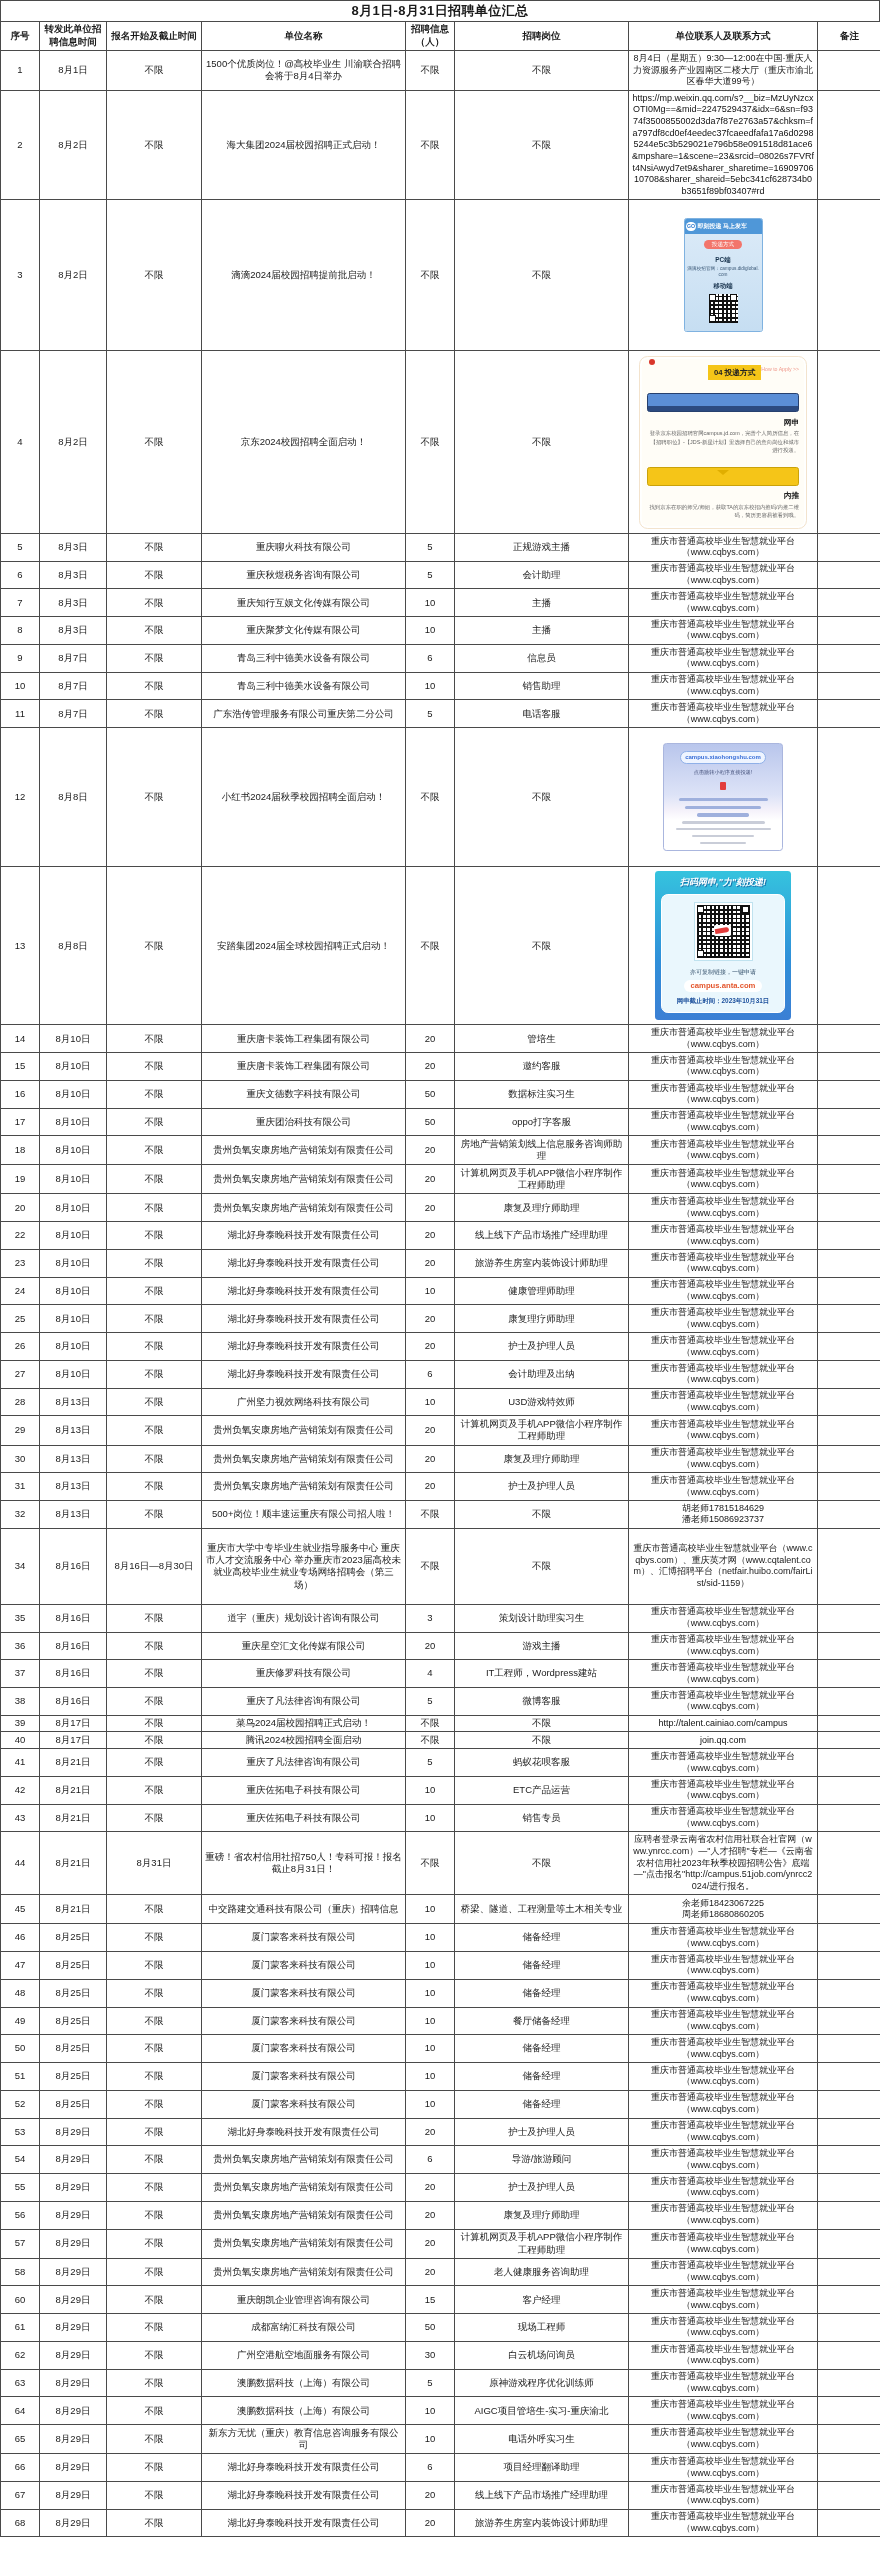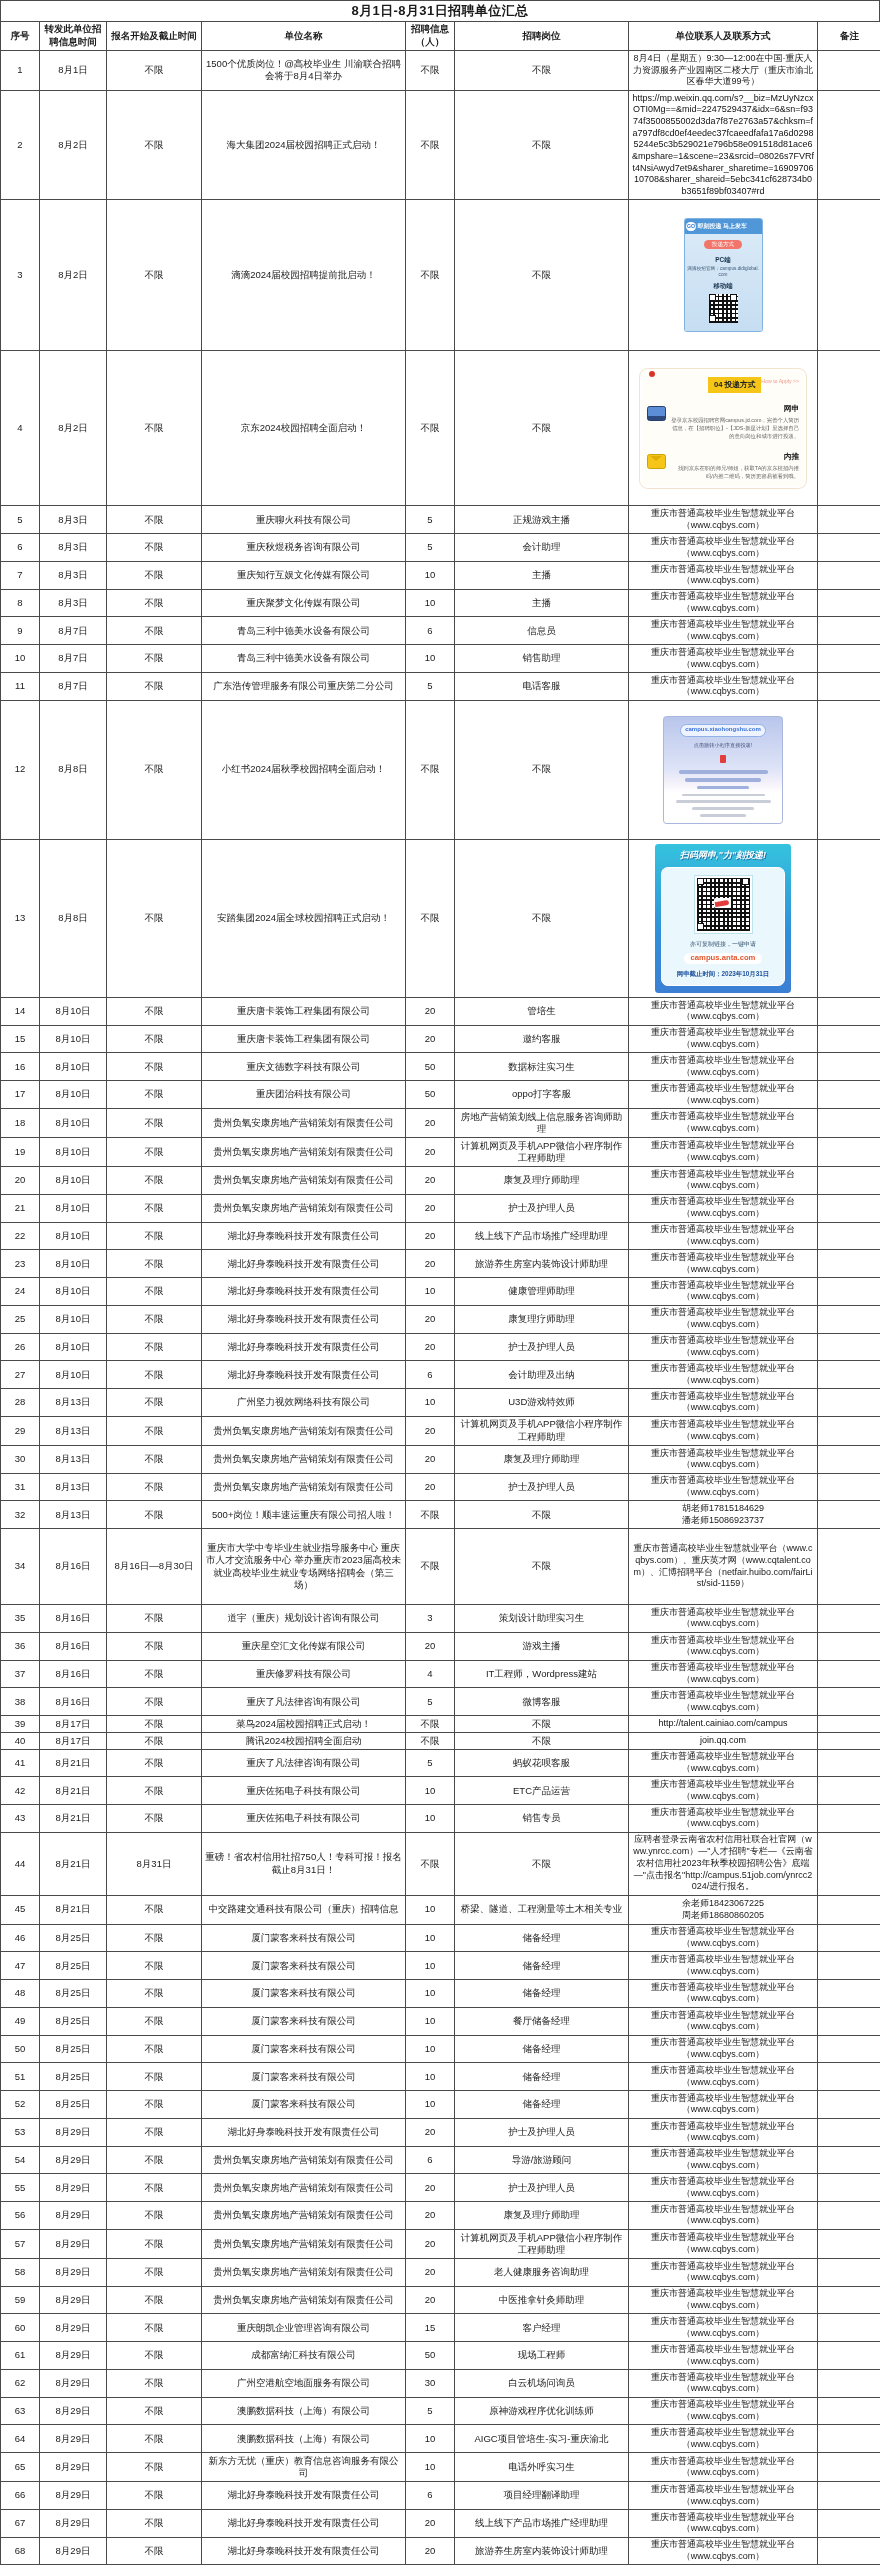"网申" .jd-item { flex-direction: none -> column }
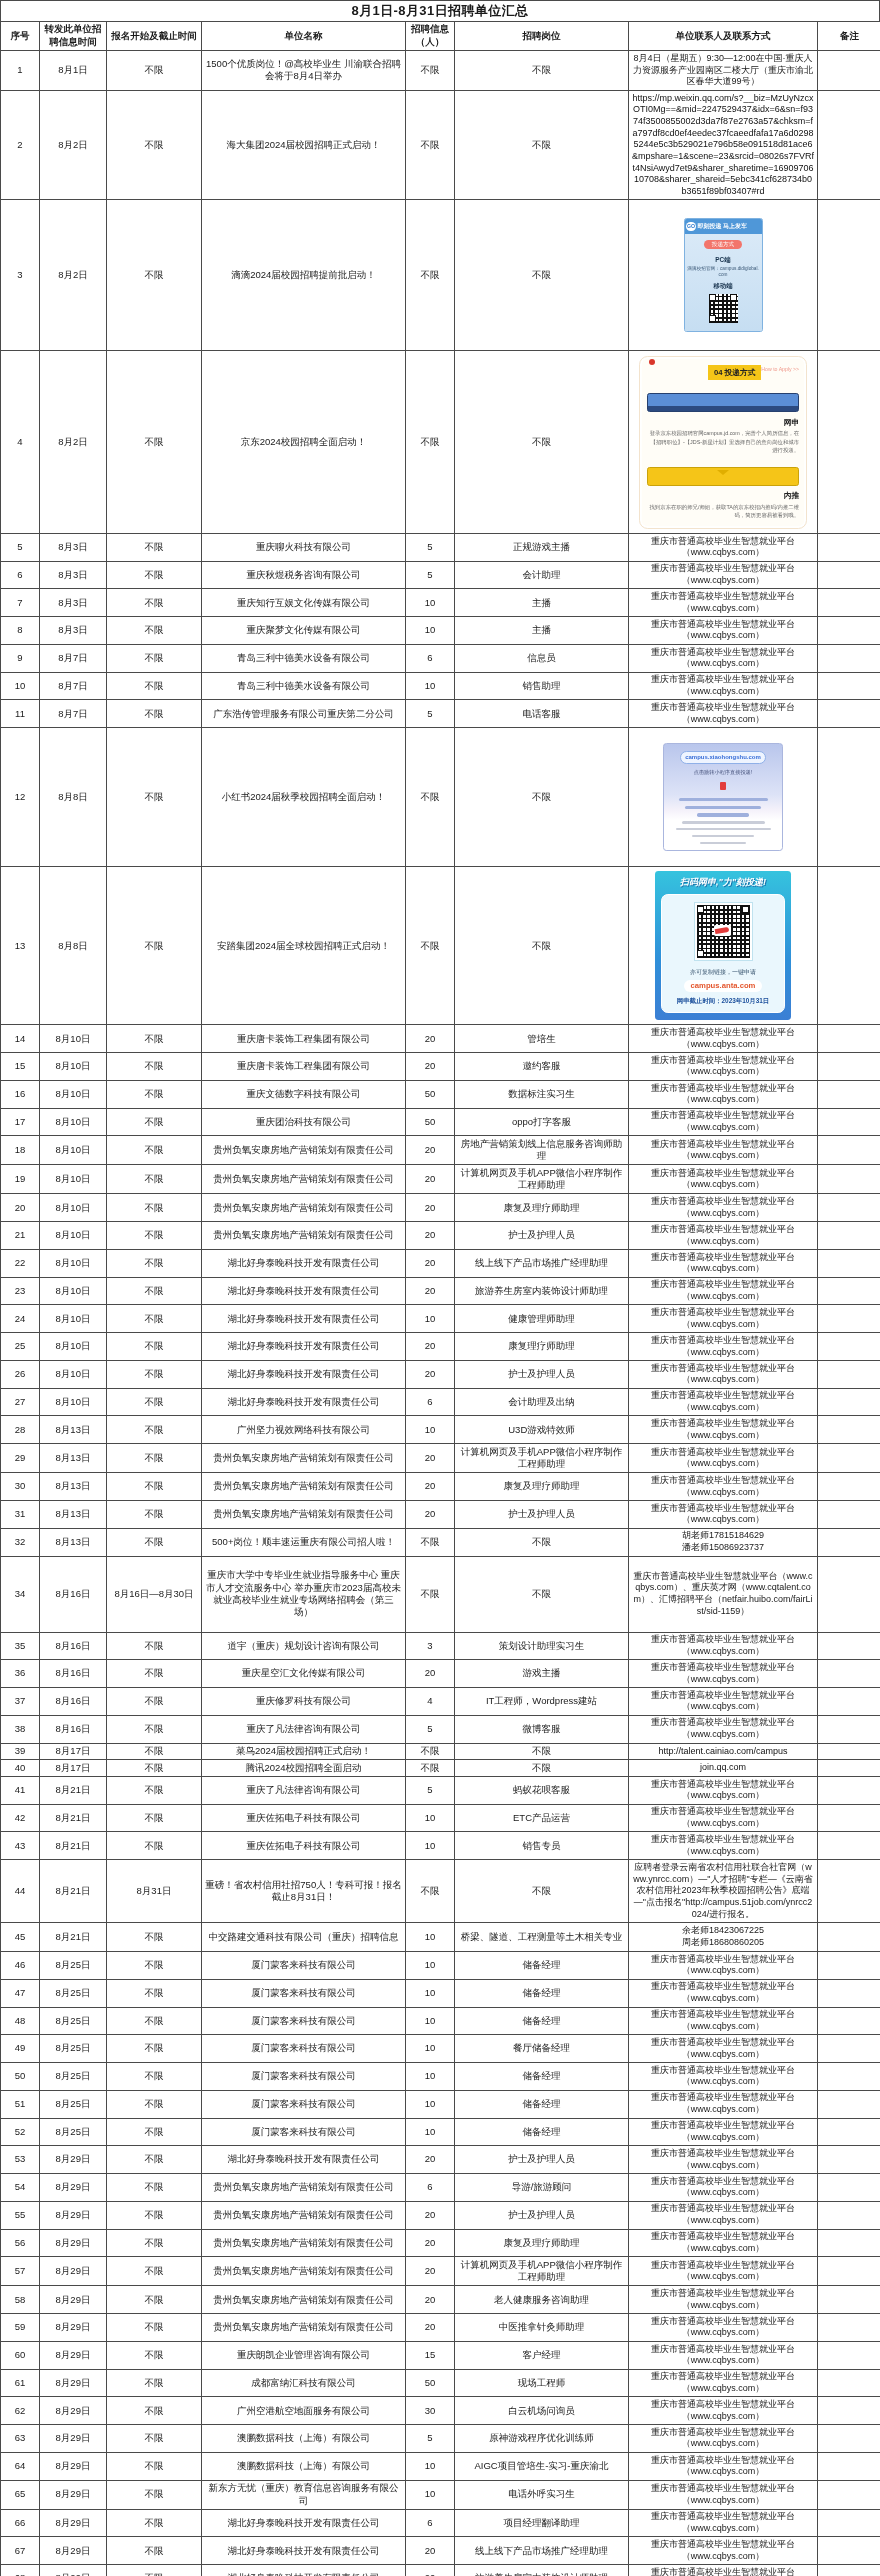"21" tr { html: <tr> <td>21</td> <td>8月10日</td> <td>不限</td> <td>贵州负氧安康房地产营销策划有限责任公司</td> <td>20</td> <td>护士及护理人员</td> <td>重庆市普通高校毕业生智慧就业平台 （www.cqbys.com）</td> <td></td> </tr> -> none }
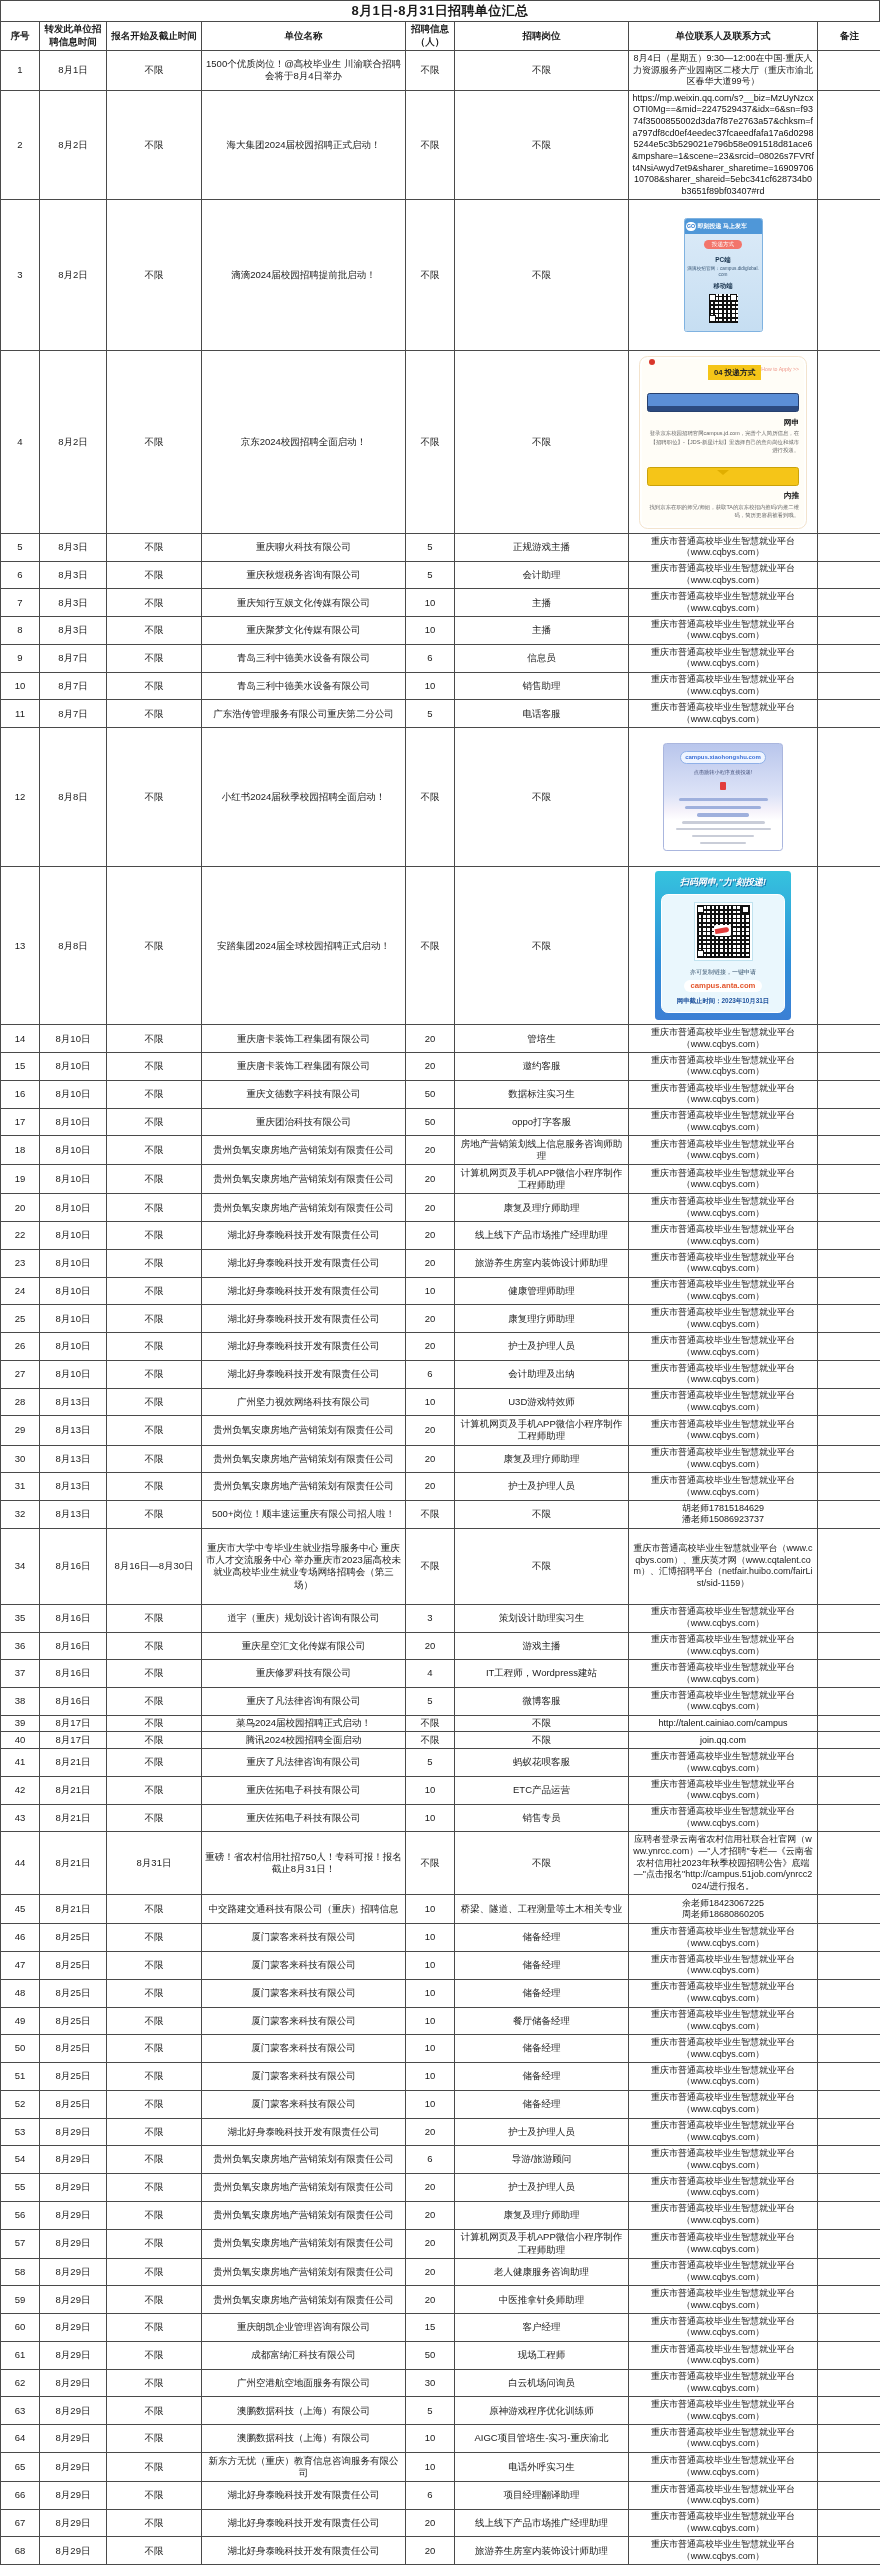"59" tr { html: <tr> <td>59</td> <td>8月29日</td> <td>不限</td> <td>贵州负氧安康房地产营销策划有限责任公司</td> <td>20</td> <td>中医推拿针灸师助理</td> <td>重庆市普通高校毕业生智慧就业平台 （www.cqbys.com）</td> <td></td> </tr> -> none }
